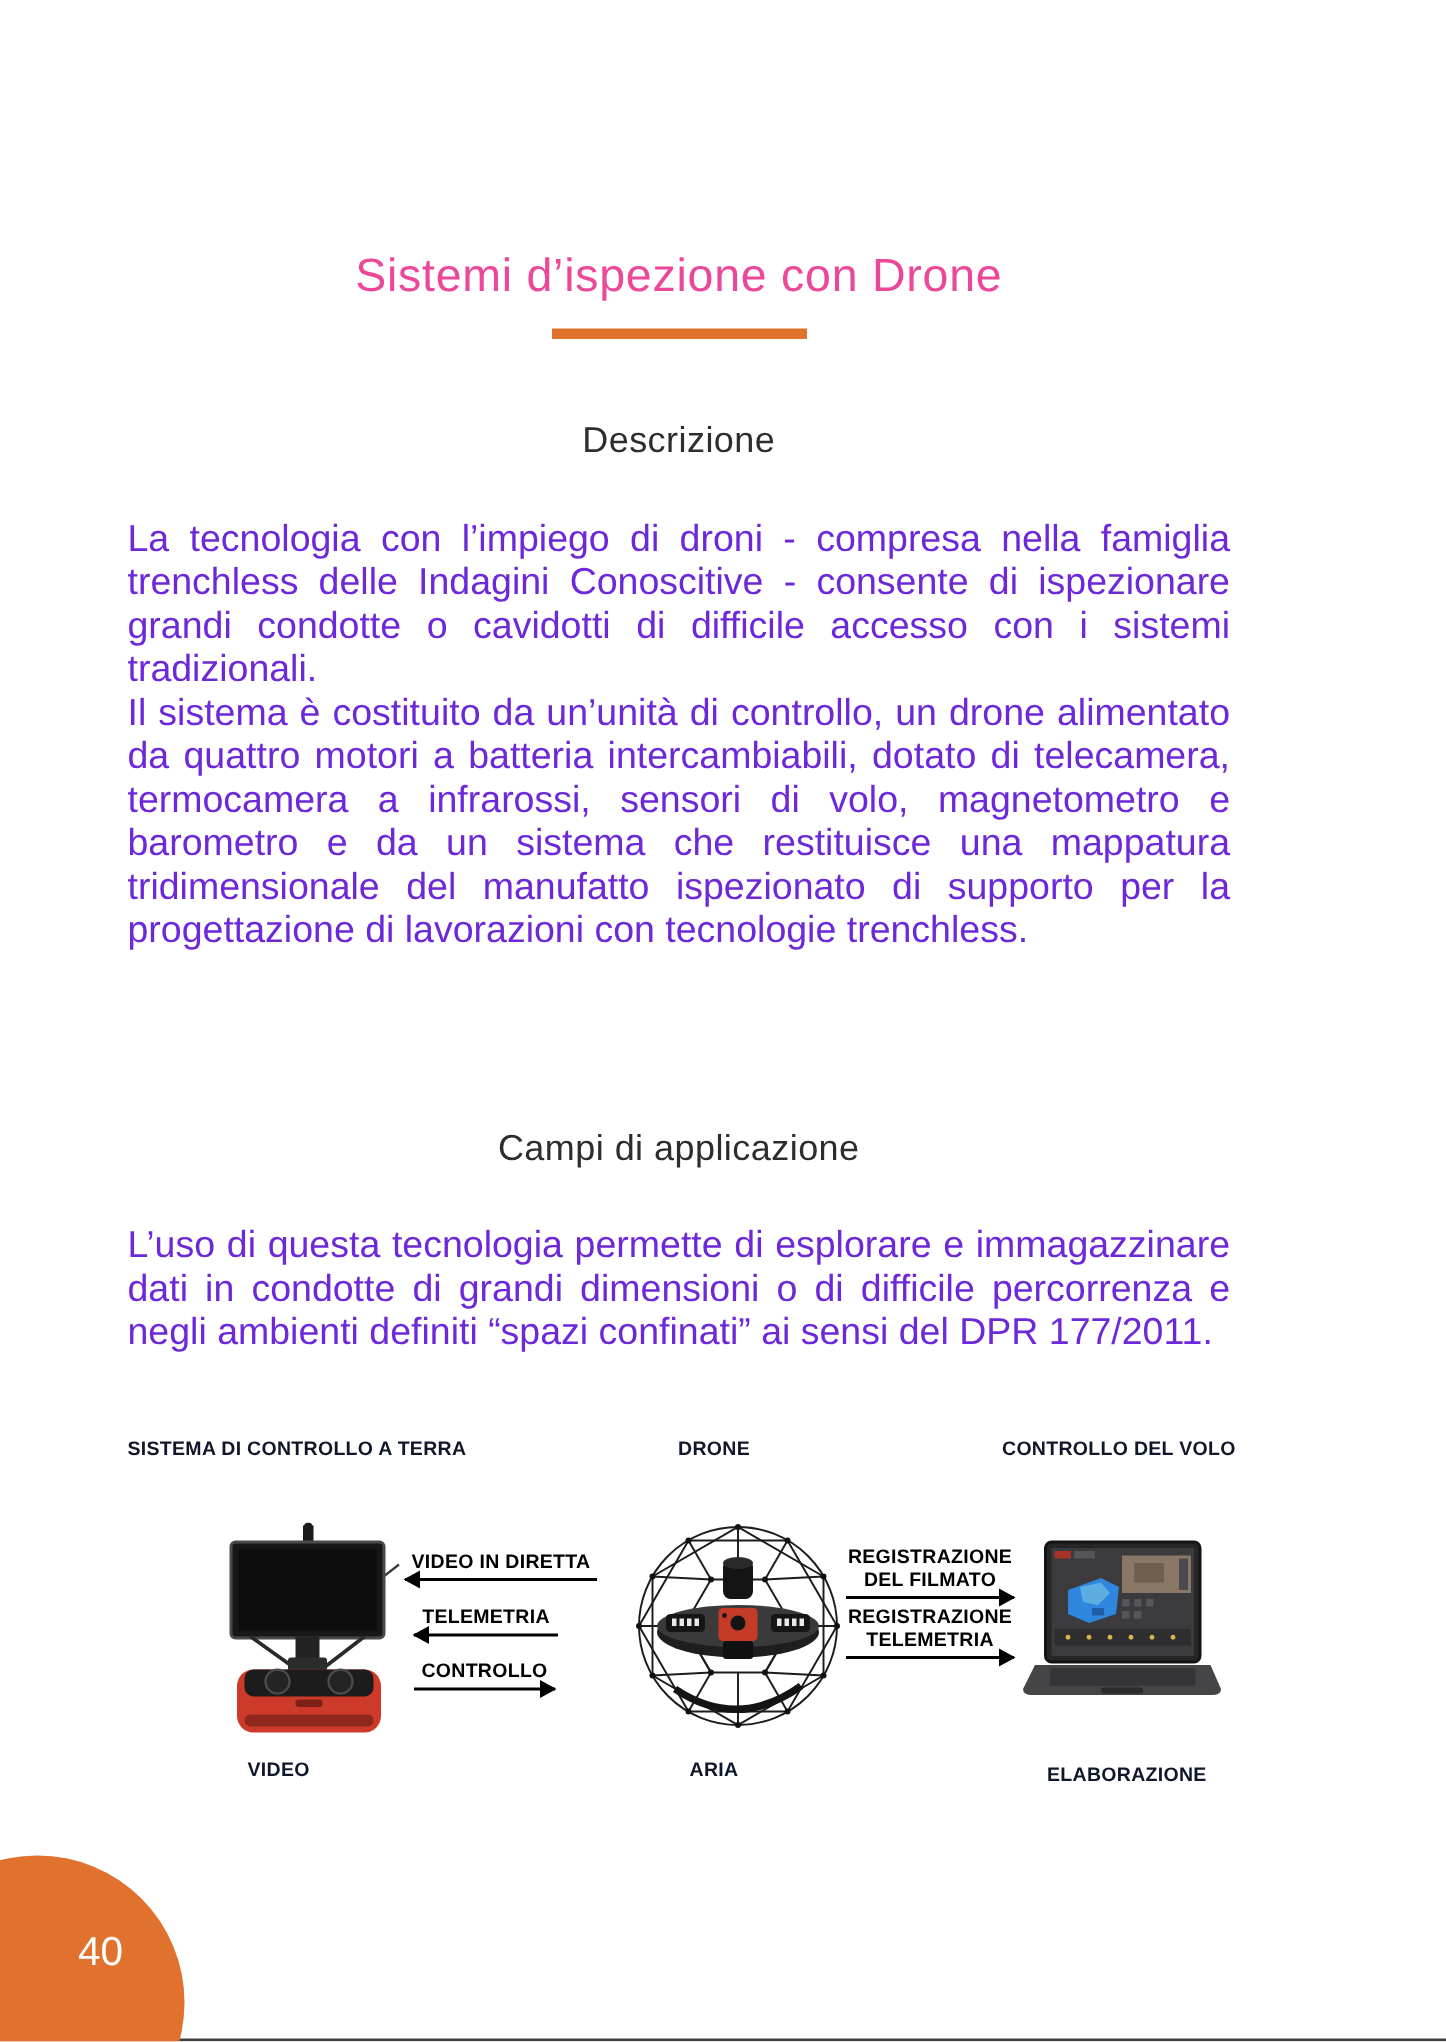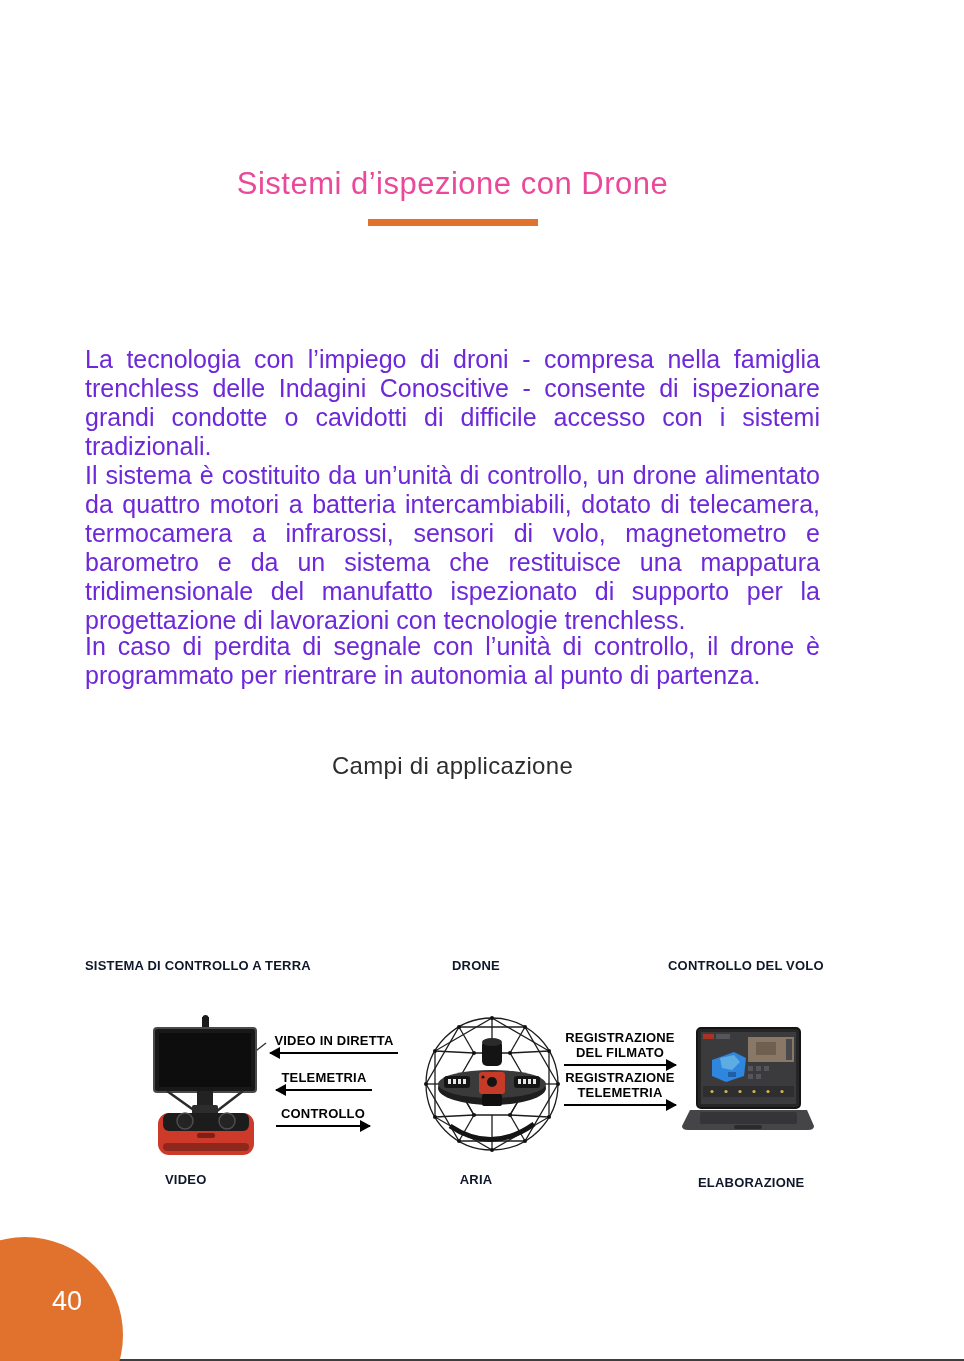"Descrizione" h2.abs { html: none -> <h2>Descrizione</h2> }
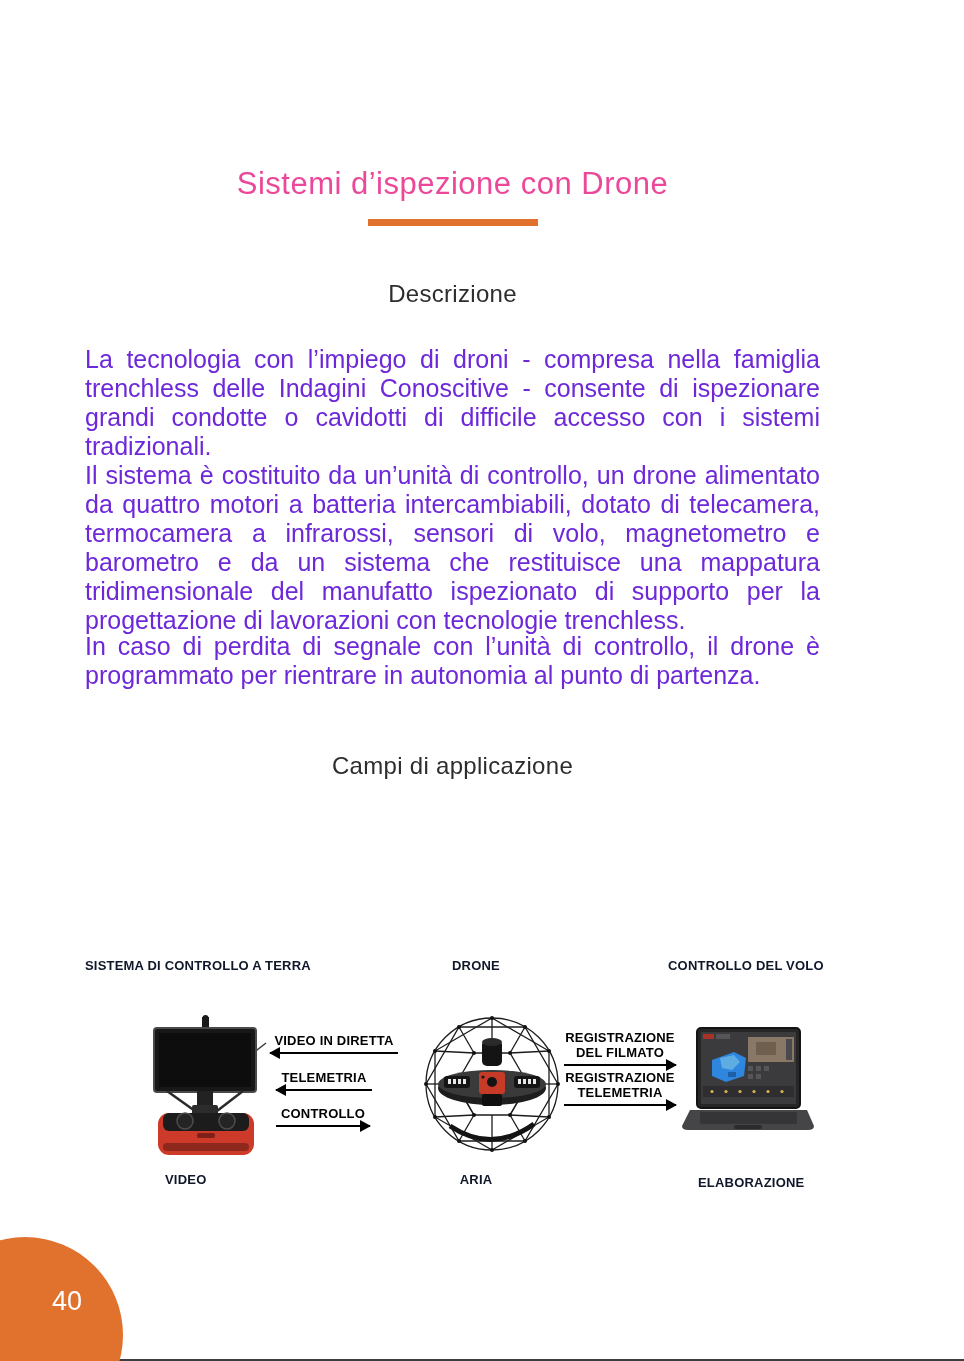"In caso di perdita di" p.abs { html: <p>In caso di perdita di segnale con l’unità di controllo, il drone è programmato per rientrare in autonomia al punto di partenza.</p> -> none }
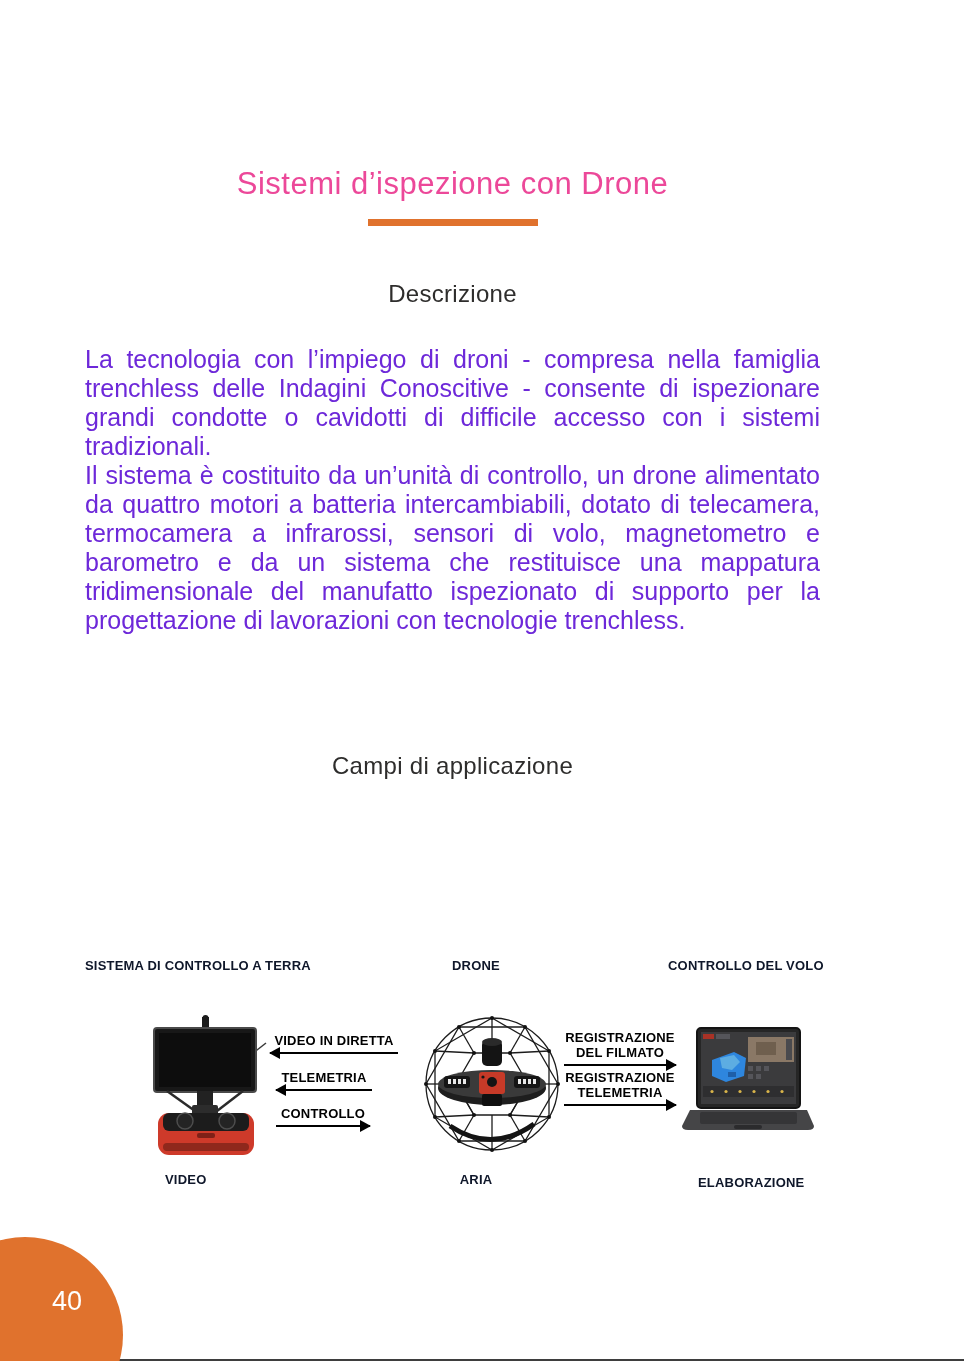"L’uso di questa tecnologia permette" p.abs { html: none -> <p>L’uso di questa tecnologia permette di esplorare e immagazzinare dati in condotte di grandi dimensioni o di difficile percorrenza e negli ambienti definiti “spazi confinati” ai sensi del DPR 177/2011.</p> }
